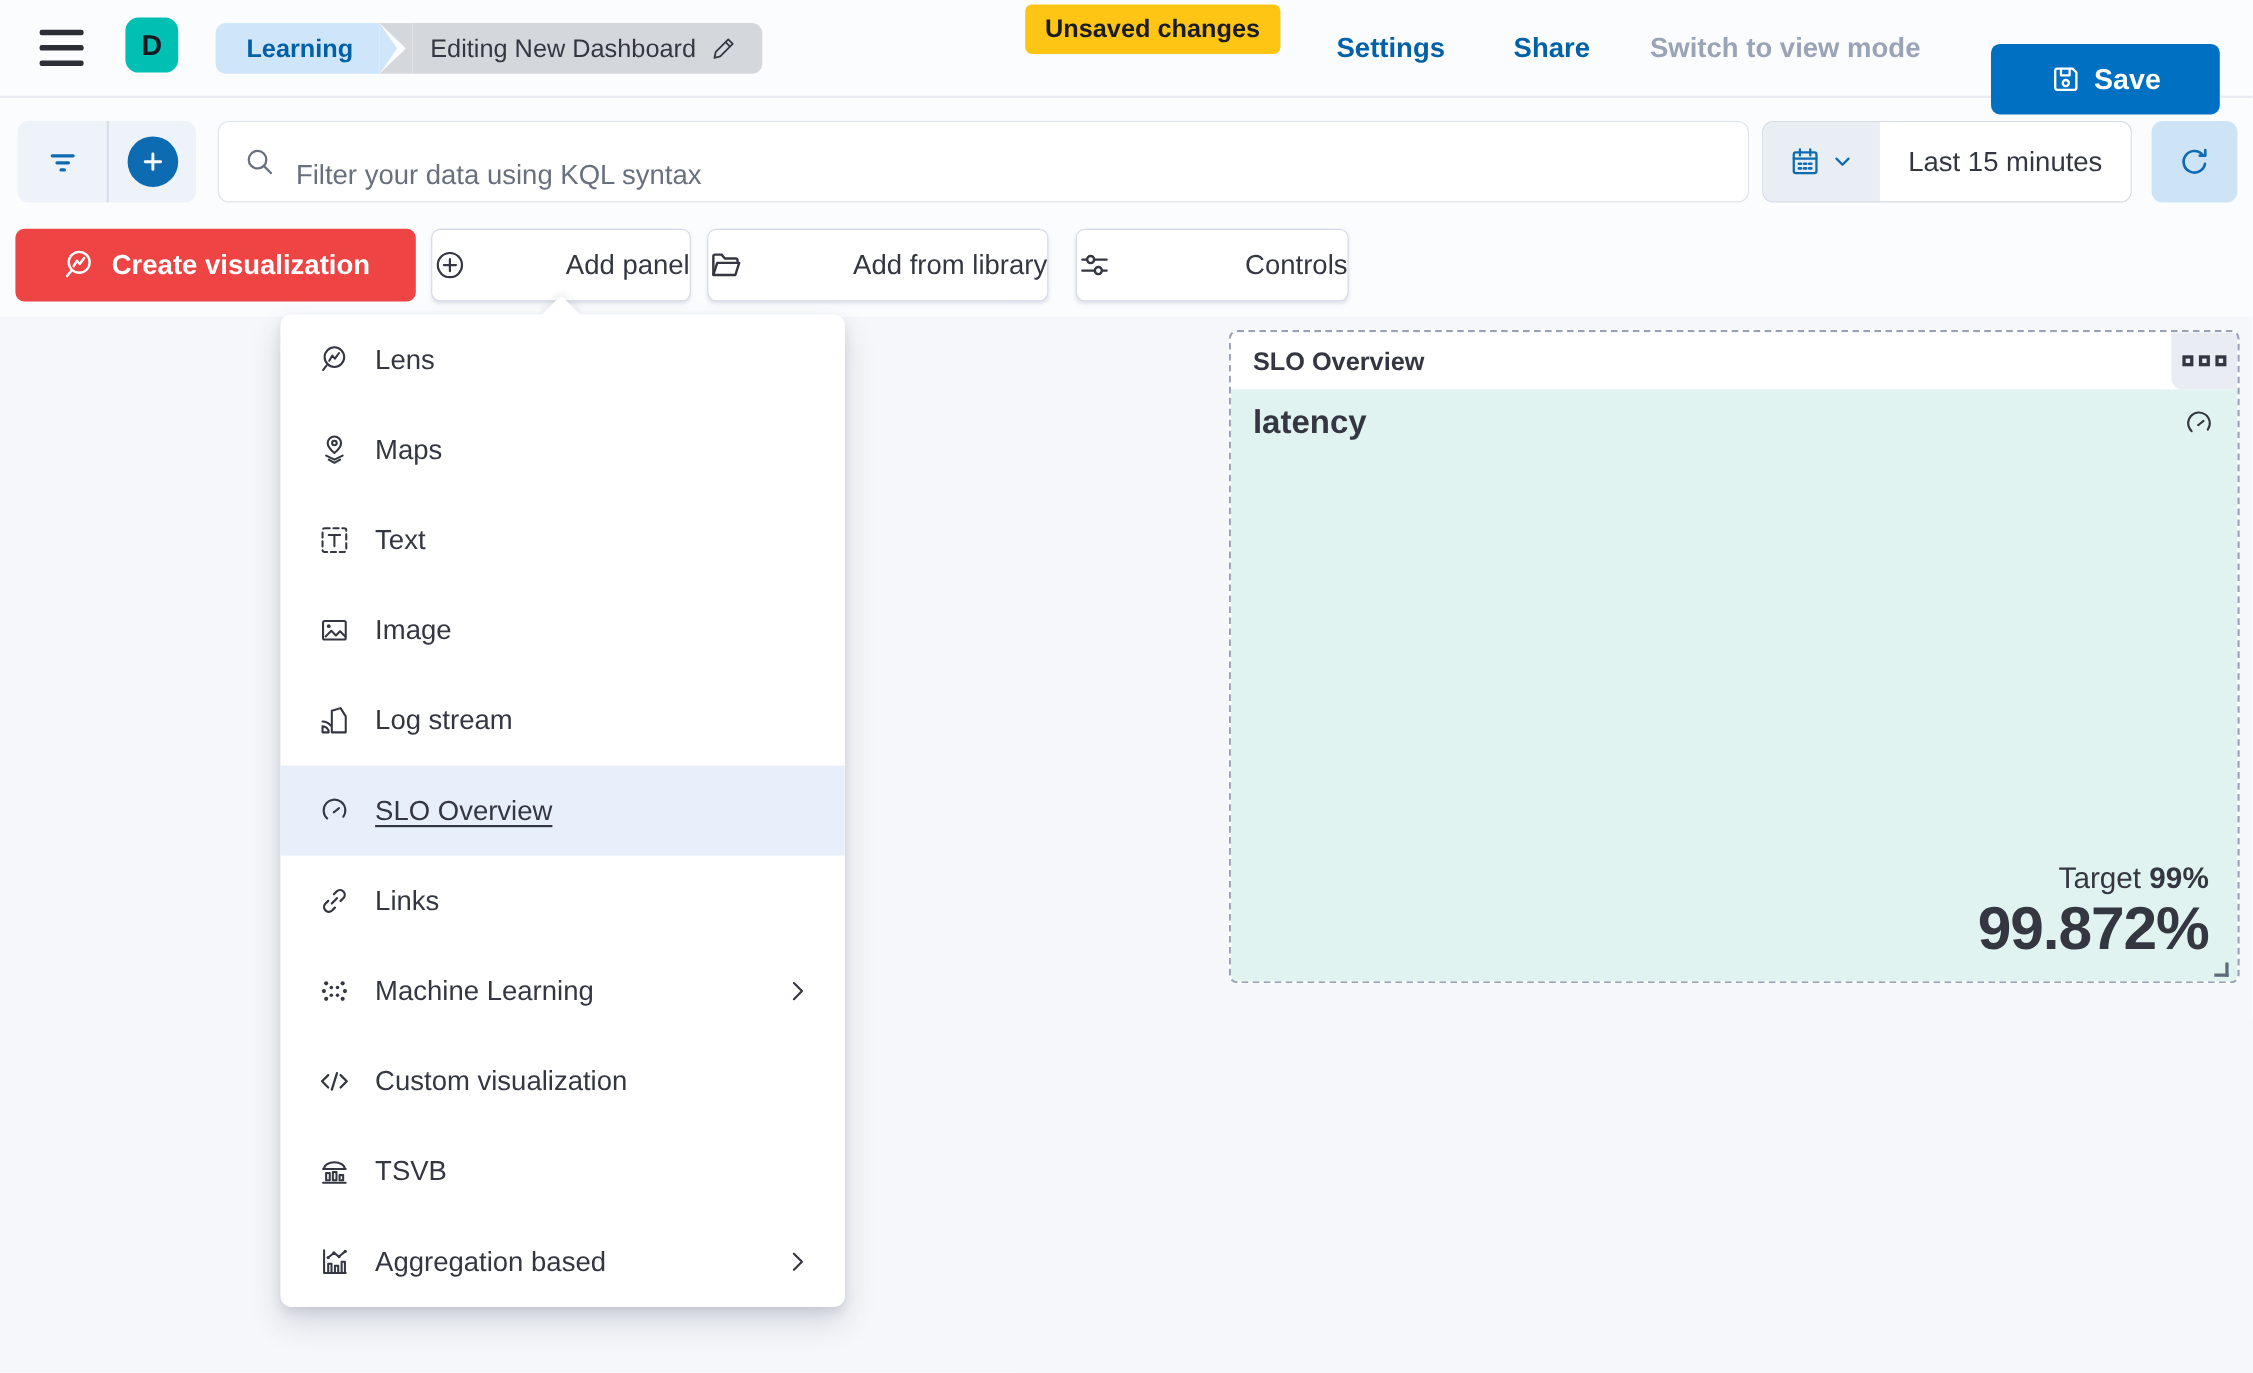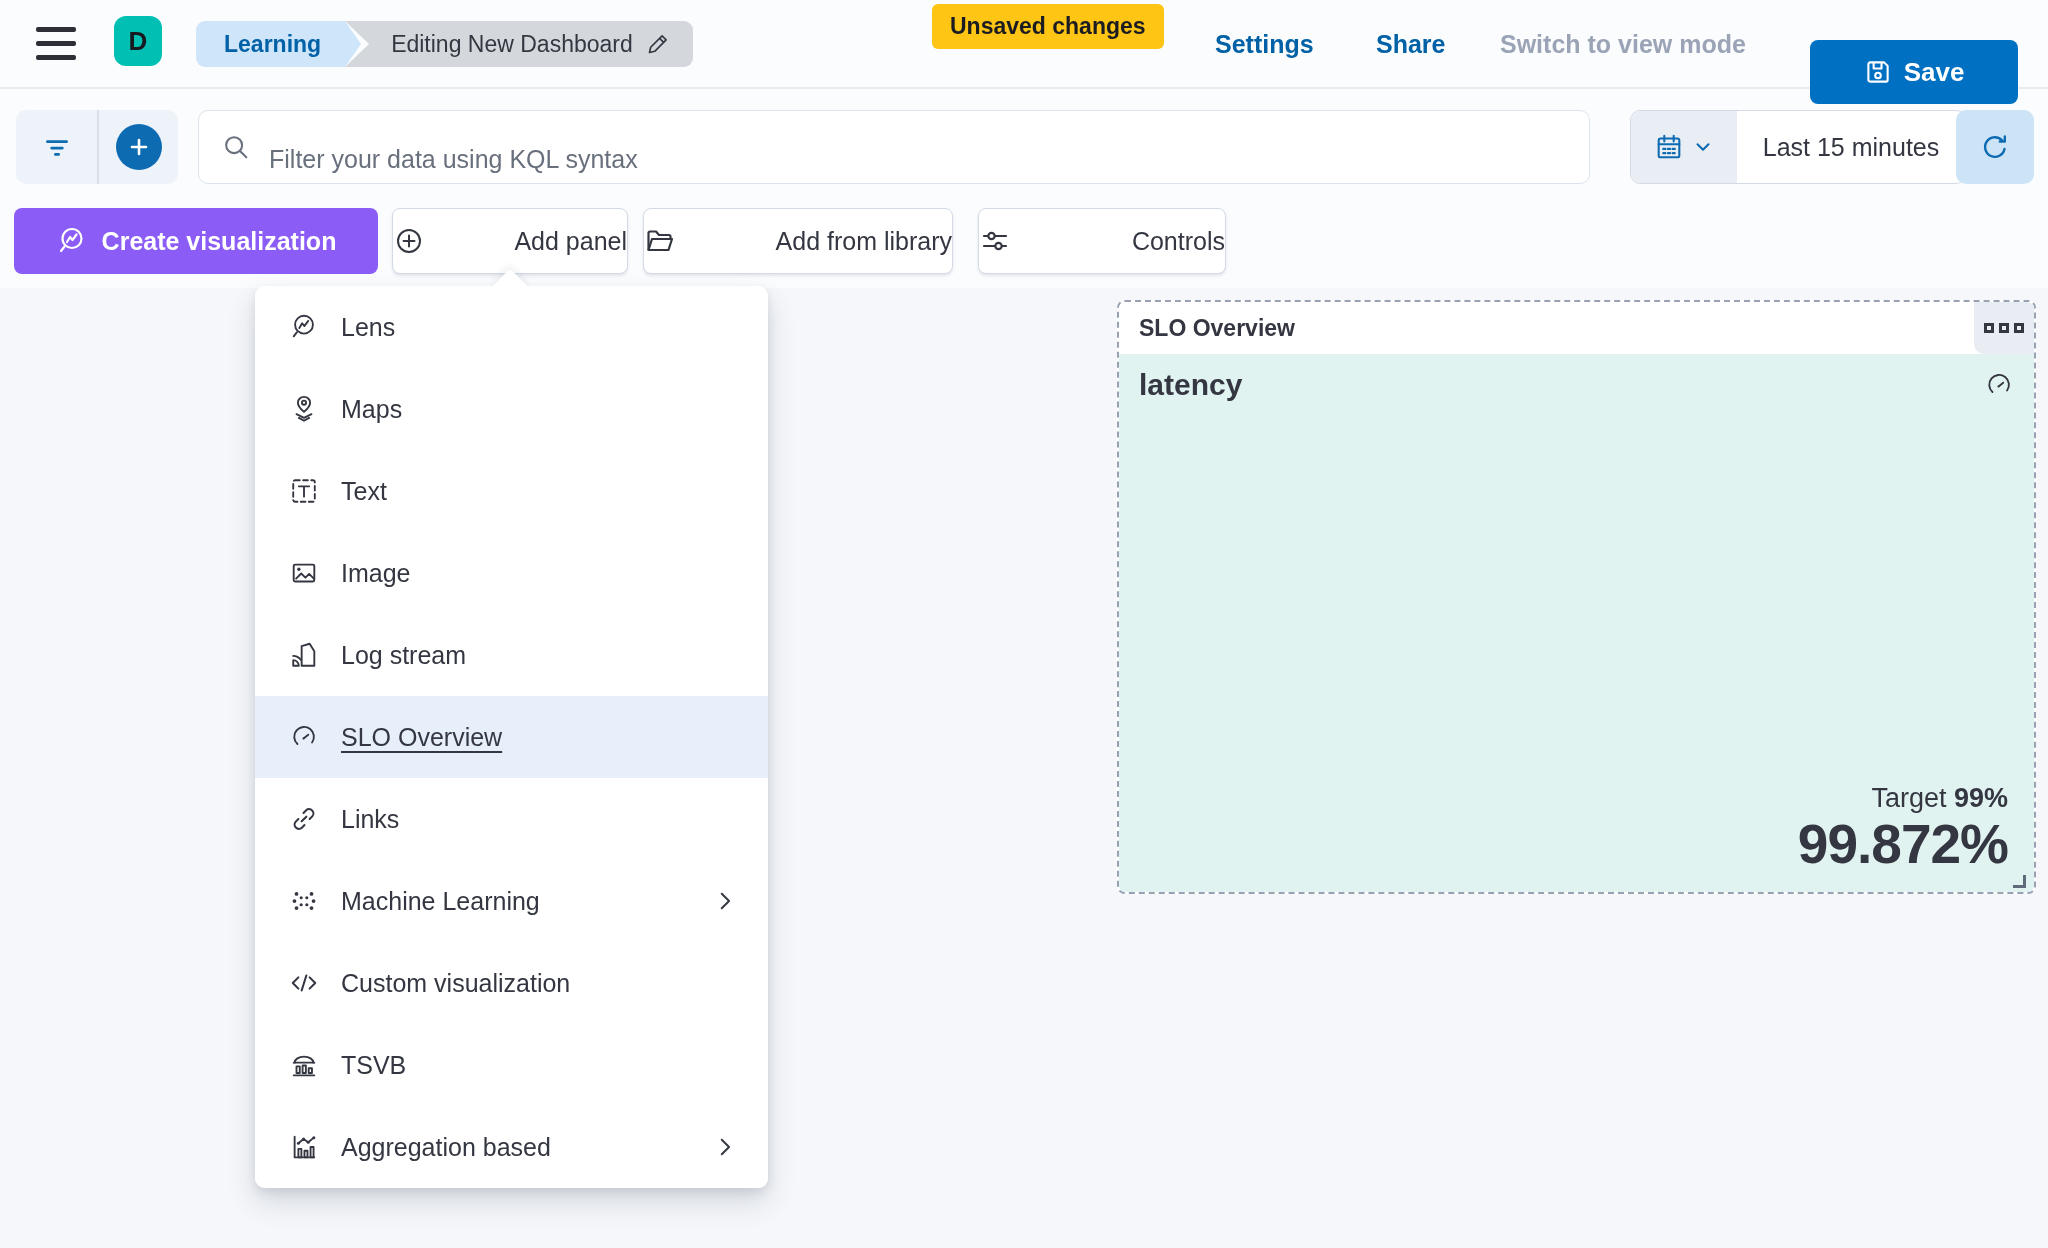"Last 15 minutes" .datepicker { margin-left: 28px -> none }
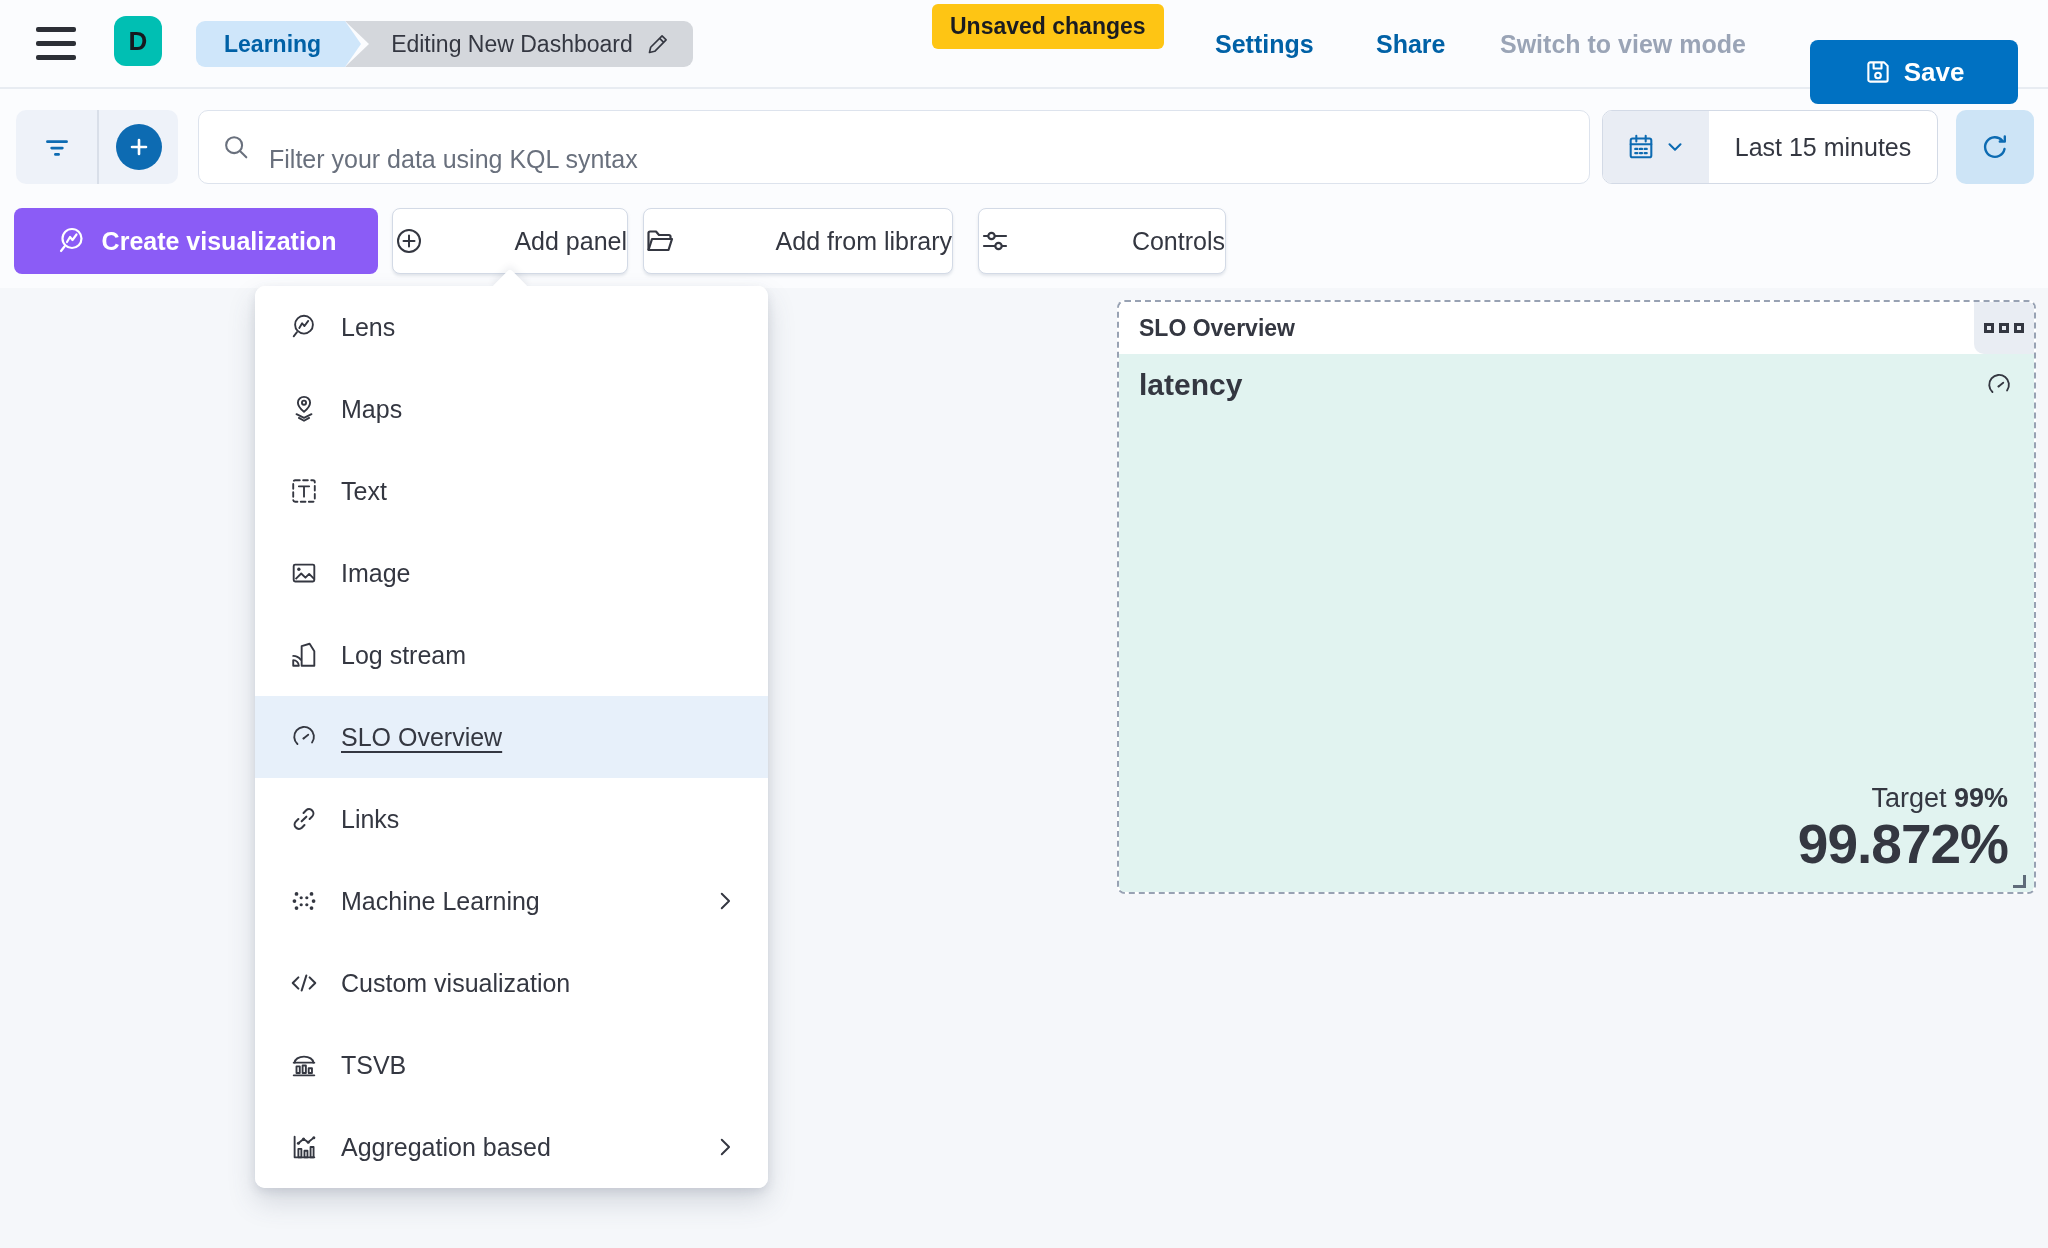"Create visualization" .btn-primary { background: #8b5cf6 -> #ef4444 }
